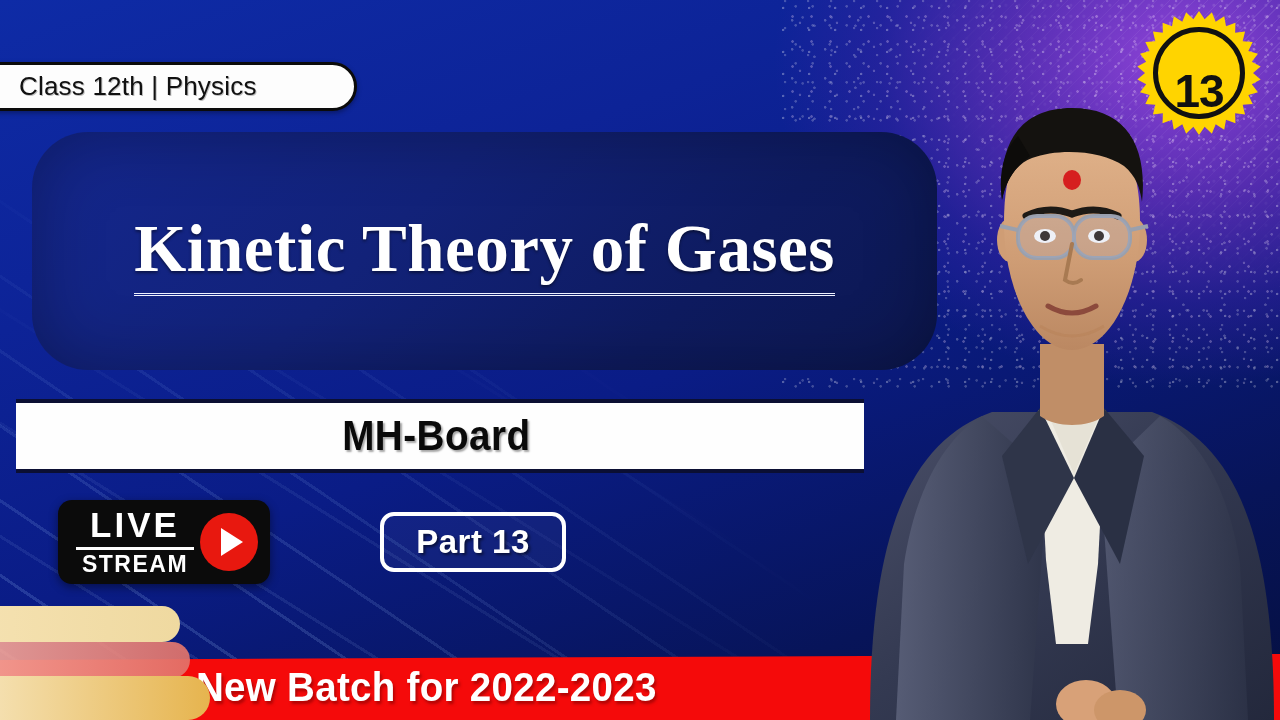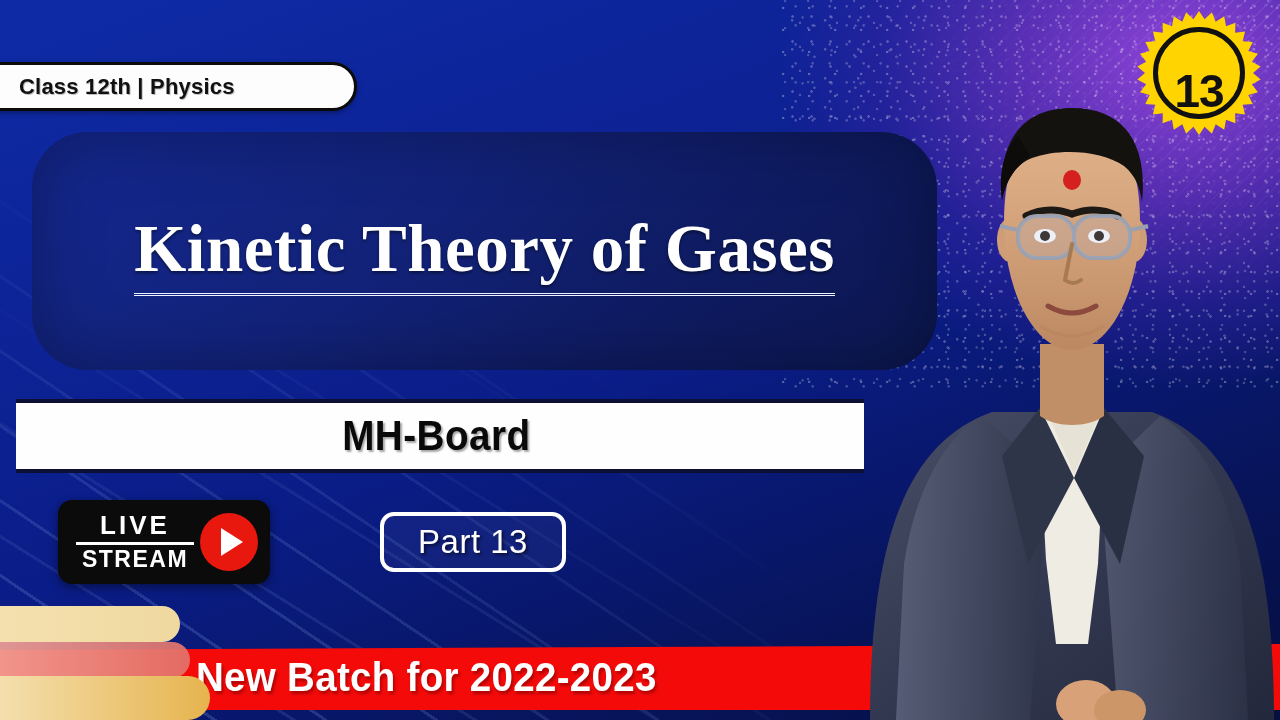"Class 12th | Physics" .subject-pill span { font-size: 22px -> 26px; font-weight: bold -> normal }
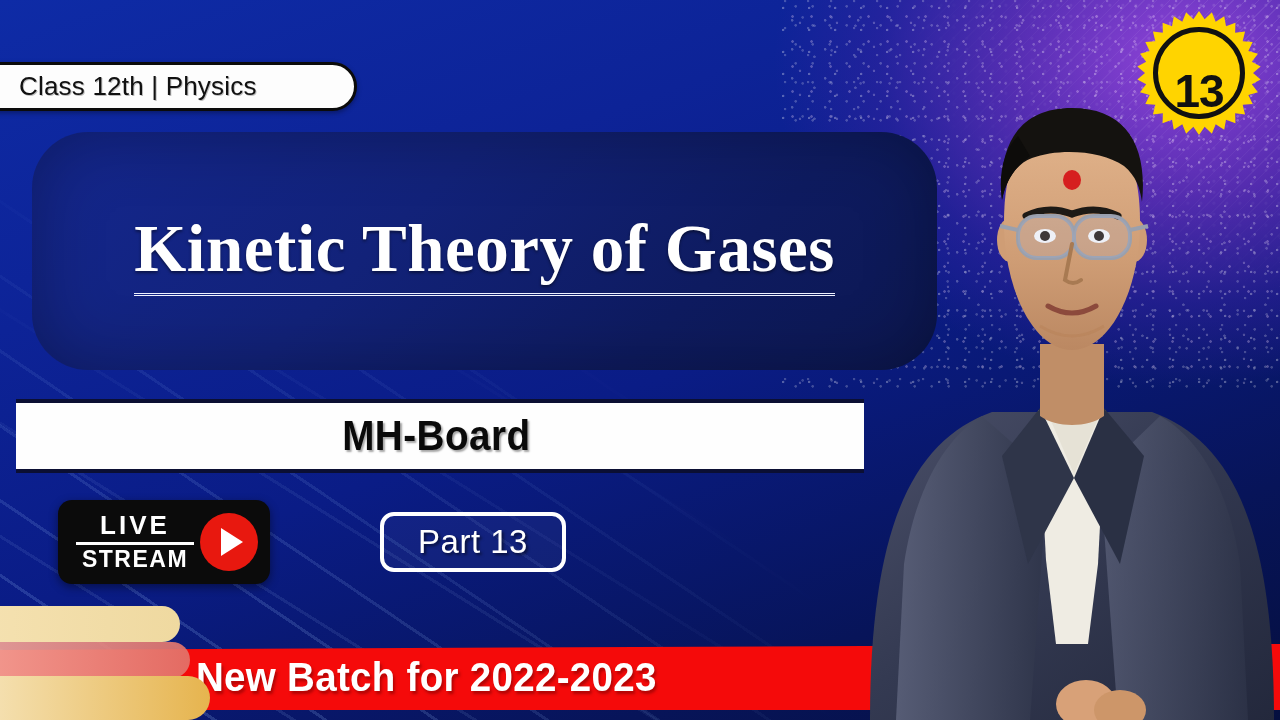"LIVE" .live-text .l1 { font-size: 26px -> 35px }
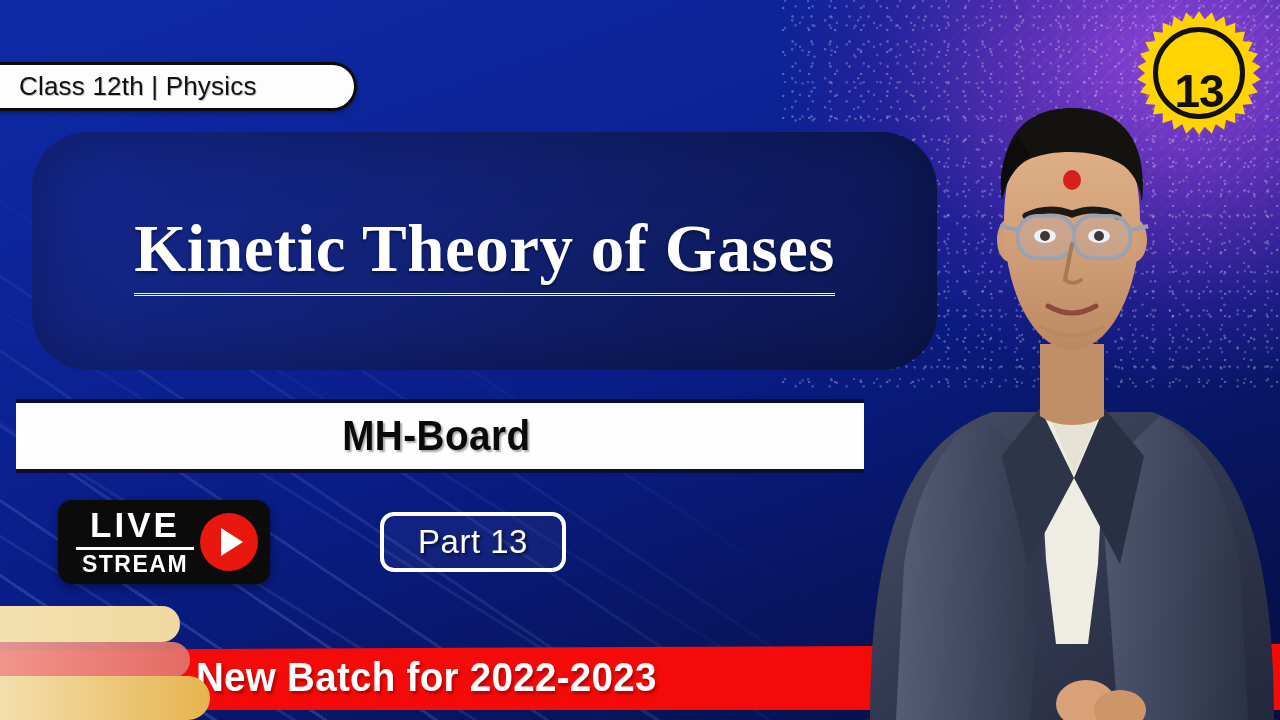"Part 13" .part-badge span { font-weight: normal -> bold }
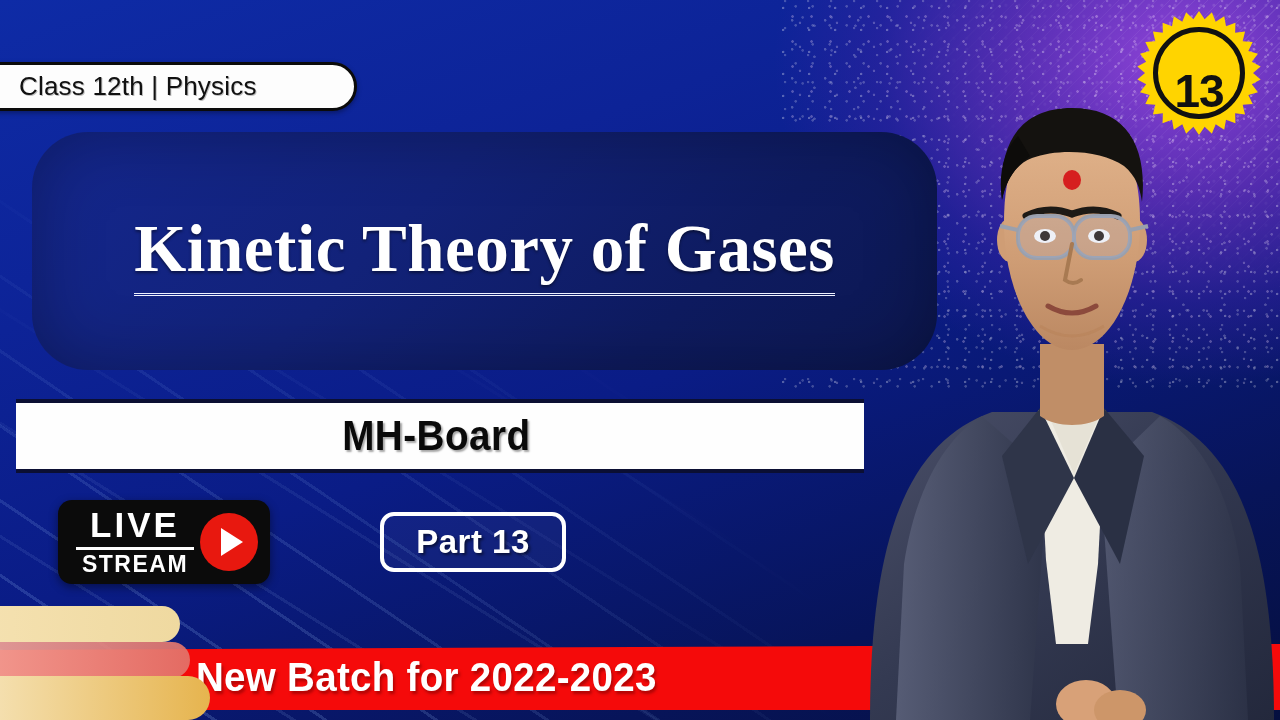"New Batch for 2022-2023" .red-banner { bottom: 10px -> 0 }
